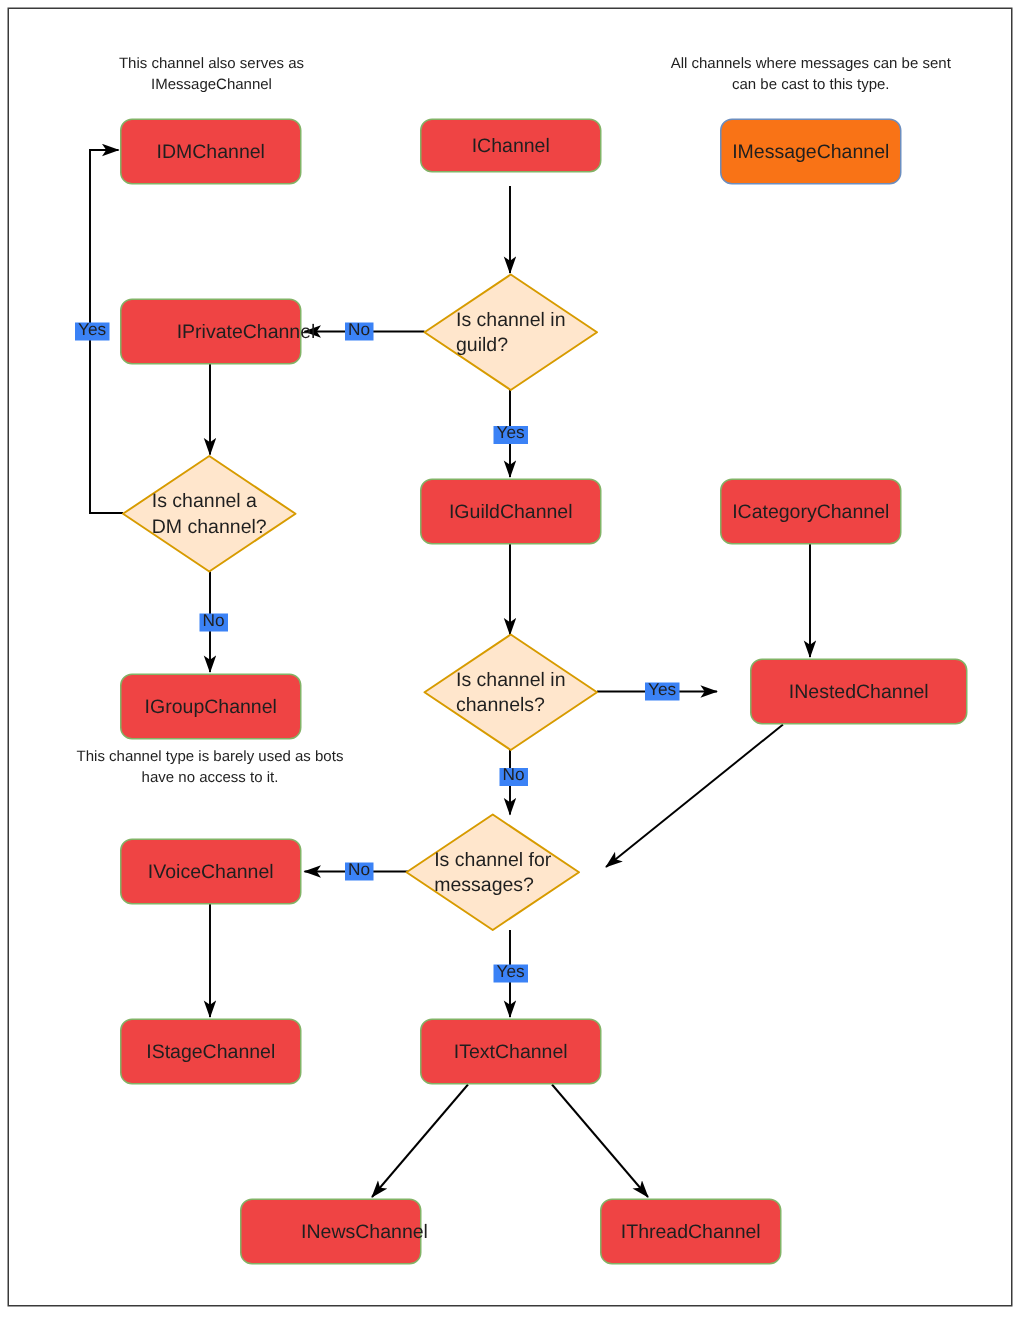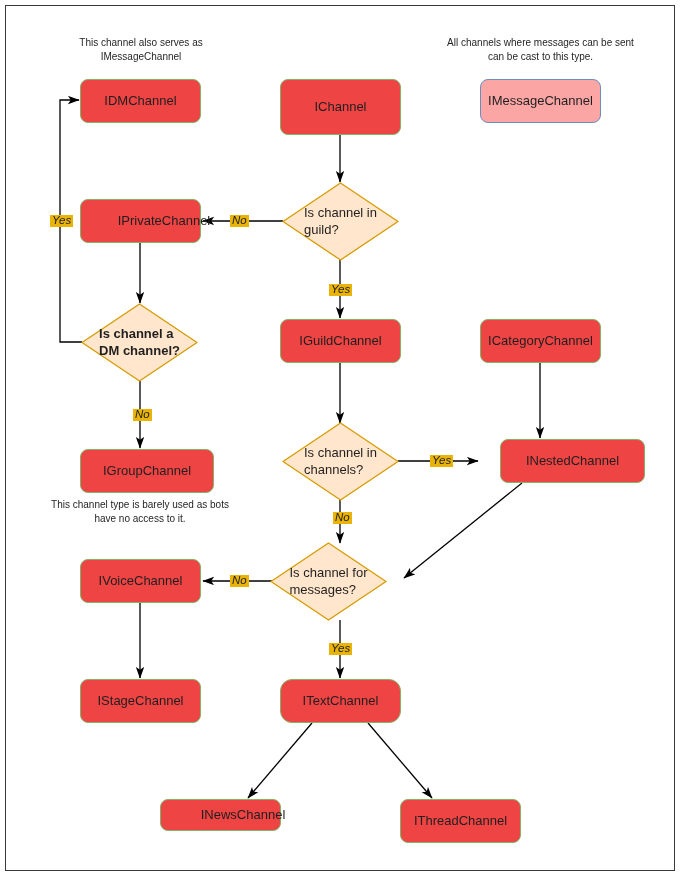"IChannel" div.node { height: 56px -> 36px }
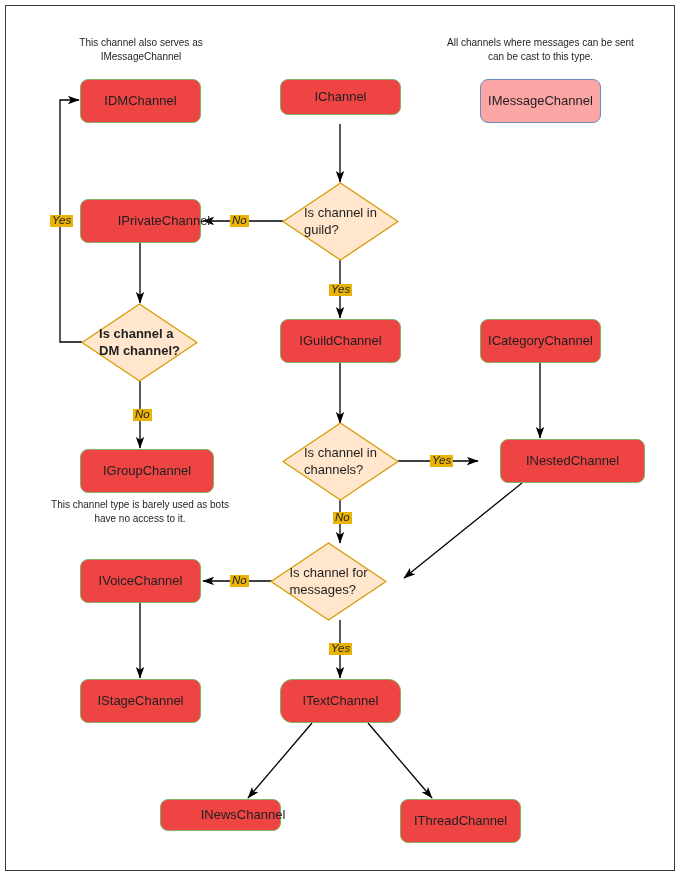"IMessageChannel" .node.blue { background: #fca5a5 -> #f97316 }
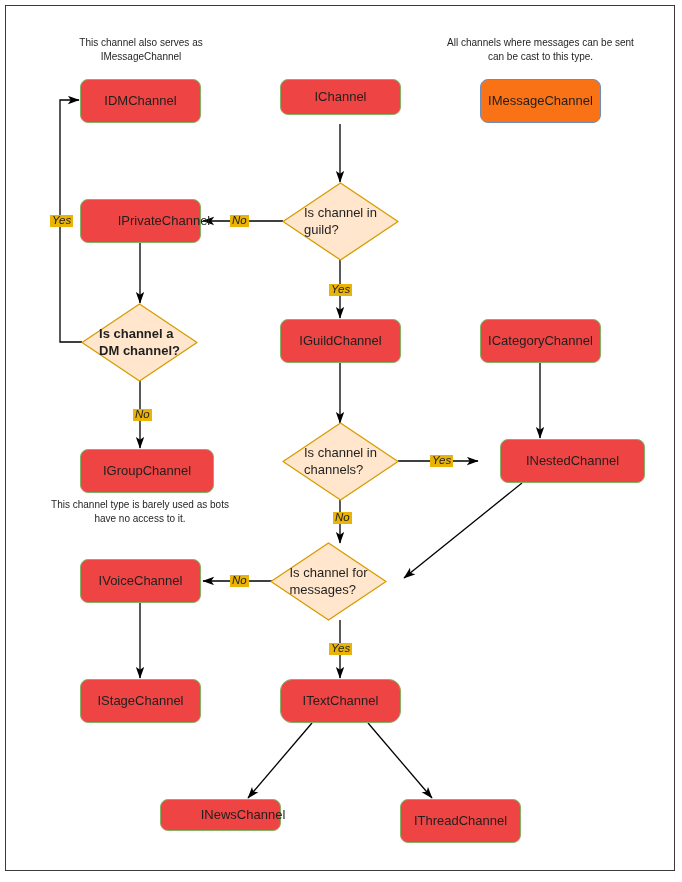"Yes" .edge-label { background: #eab308 -> #3b82f6; font-style: italic -> none }
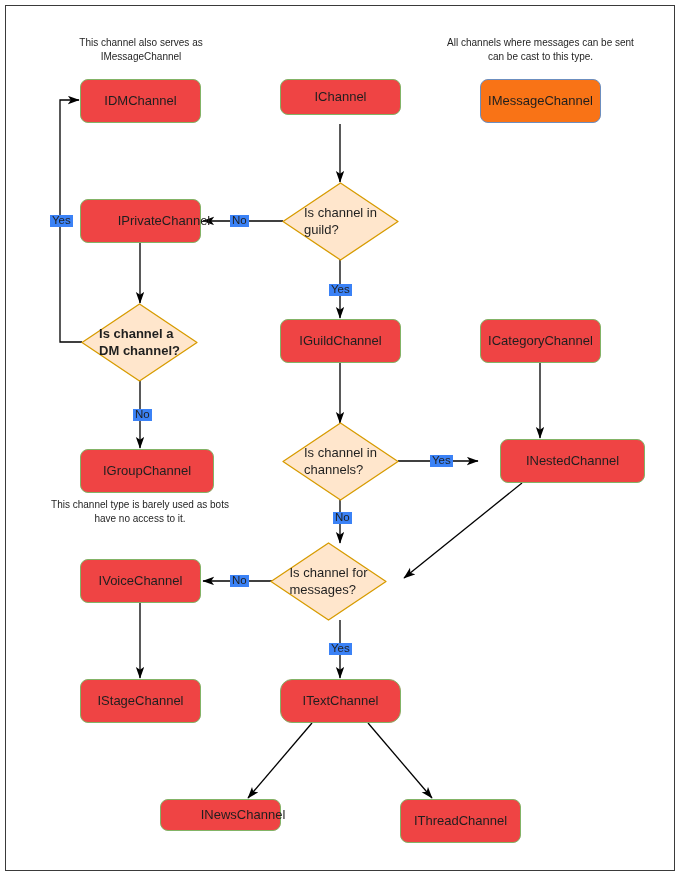"Is channel a" div.diamond { font-weight: bold -> none }
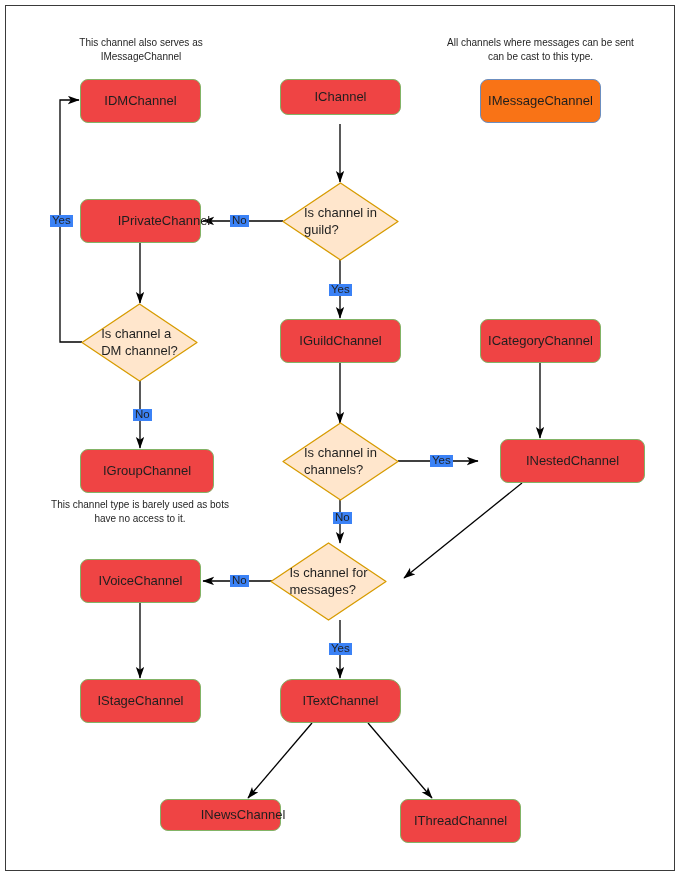"IGroupChannel" div.node { width: 134px -> 121px }
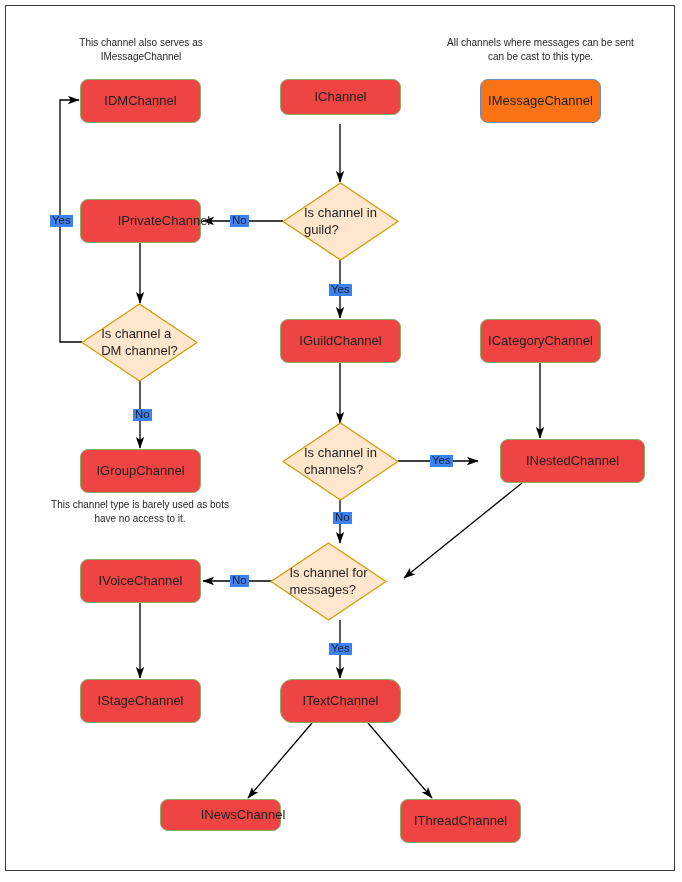"ITextChannel" div.node { border-radius: 12px -> none }
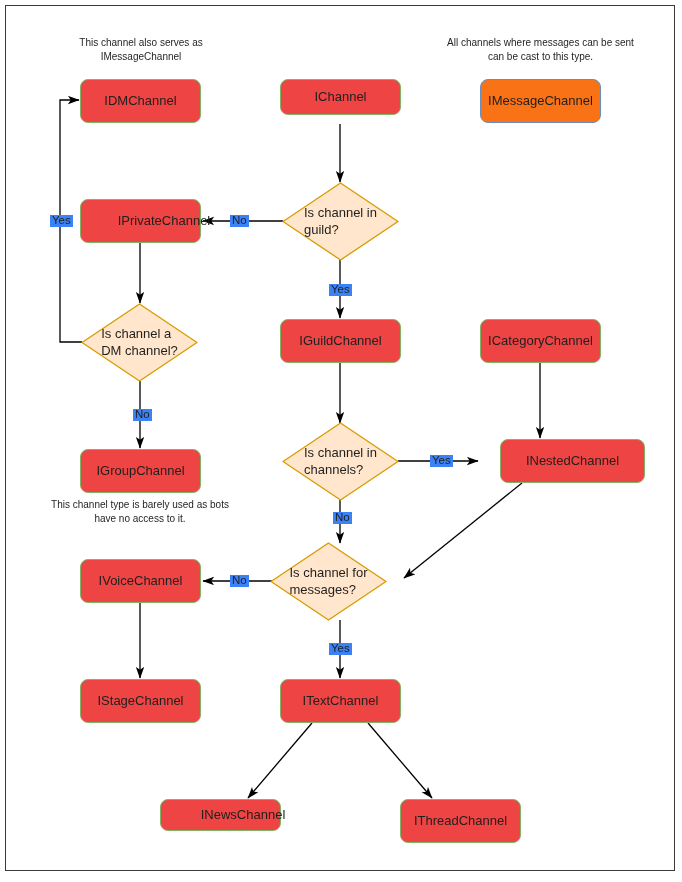"INewsChannel" div.node { height: 32px -> 44px }
